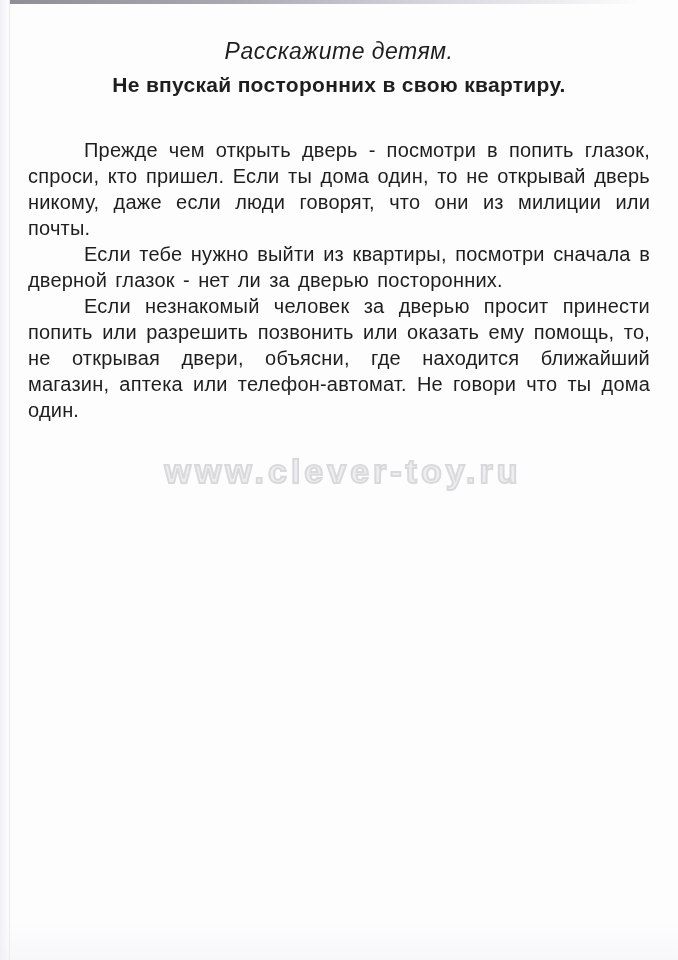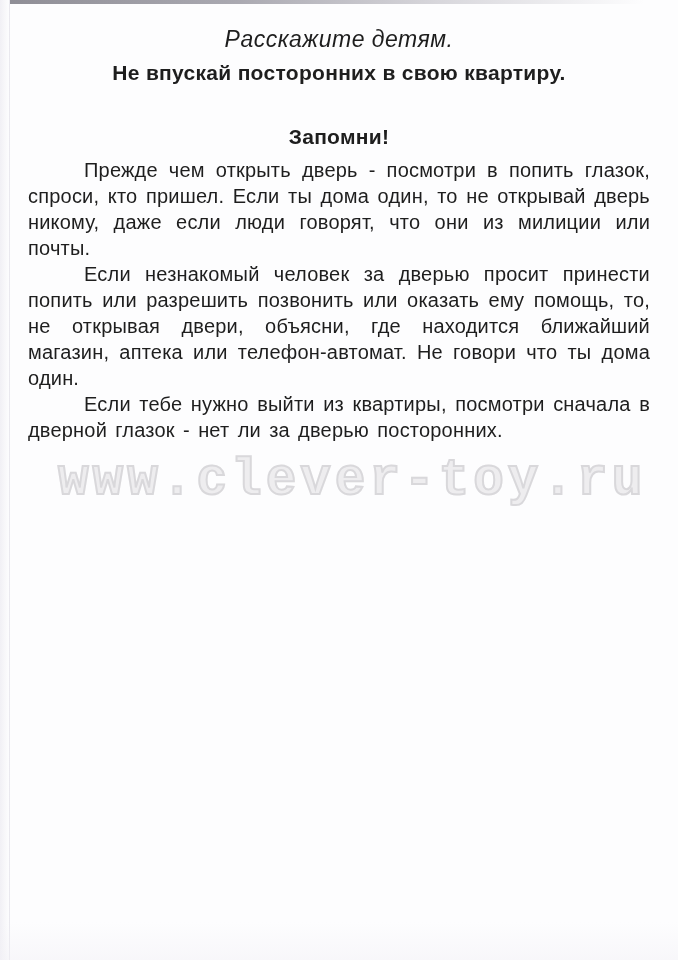"Расскажите детям." .supertitle { margin: 0 0 8px 0 -> 12px 0 8px 0 }
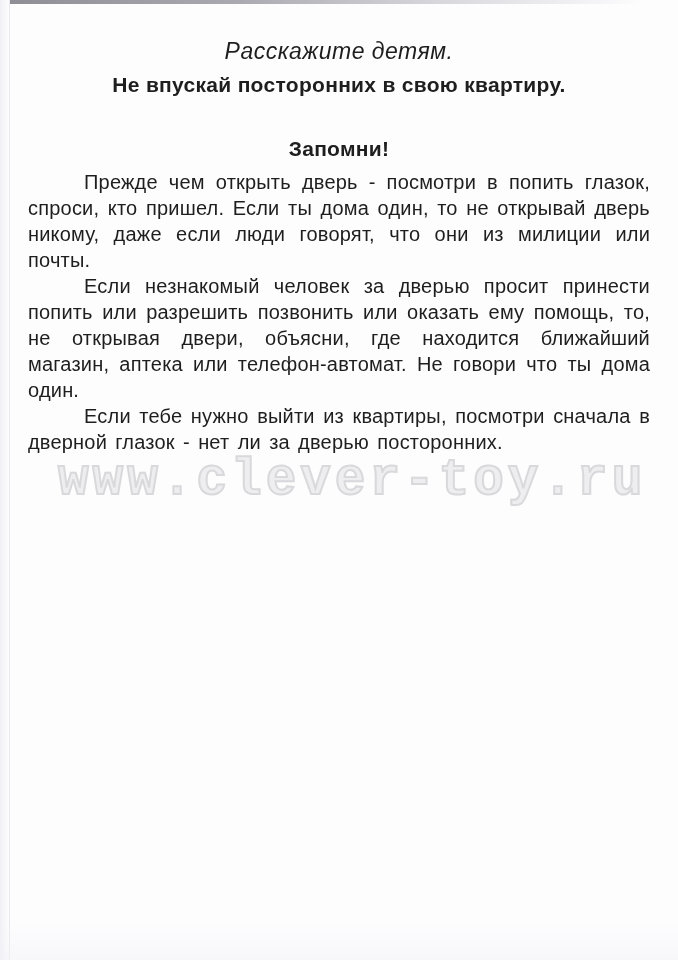"Запомни!" h2.section-heading { html: <h2>Запомни!</h2> -> none }
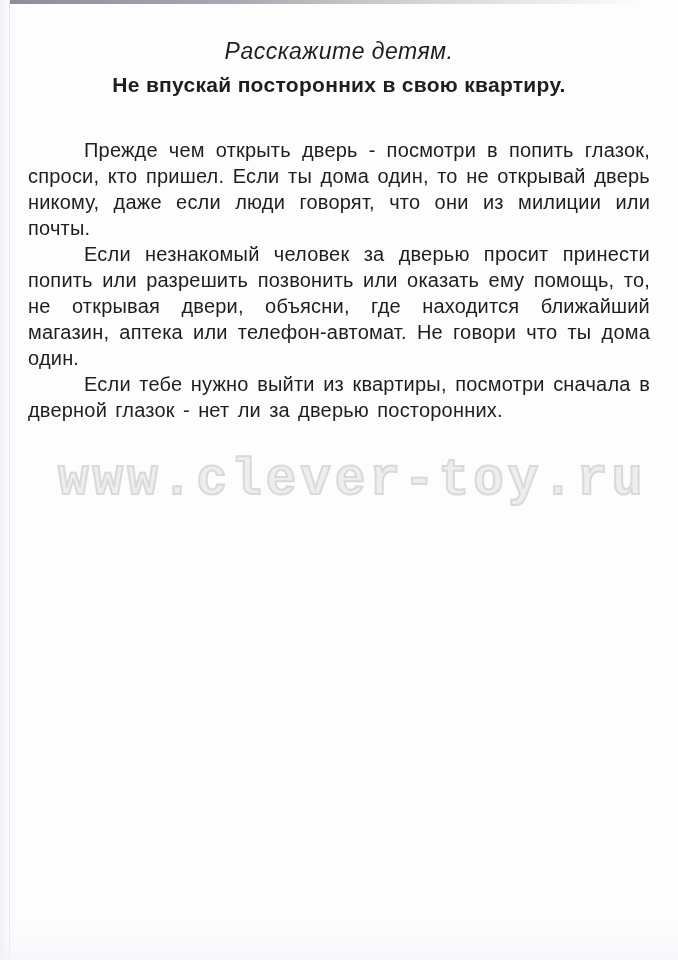"Если незнакомый человек за дверью" p.body-par { order: before "Если тебе нужно выйти из" -> after "Если тебе нужно выйти из" }
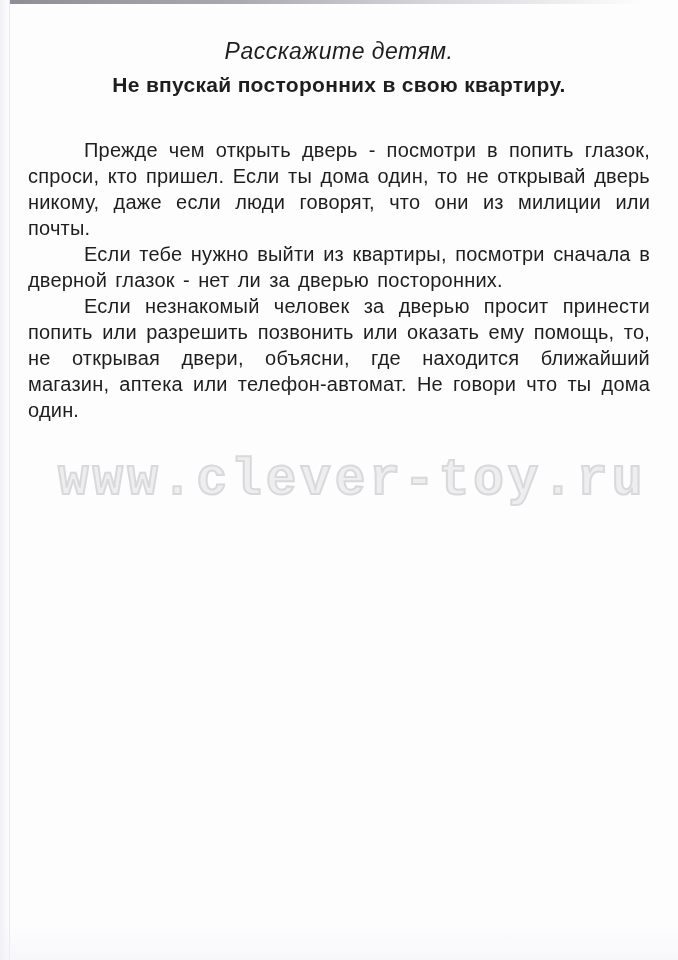"www.clever-toy.ru" .watermark { font-family: Liberation Mono, monospace -> Liberation Sans, sans-serif; font-size: 51px -> 34px; text-align: right -> center }
